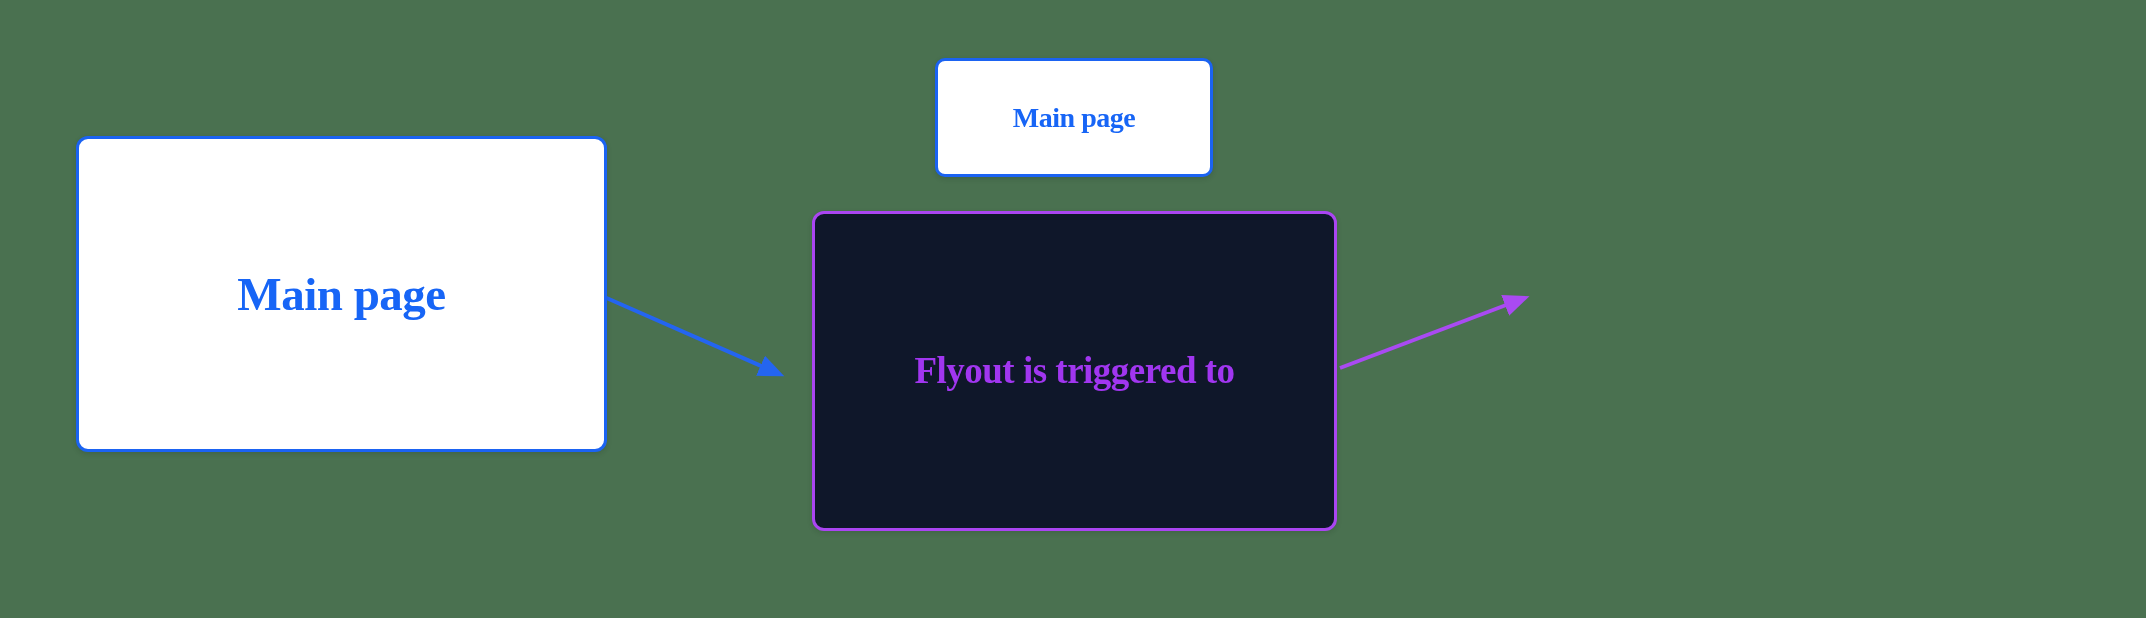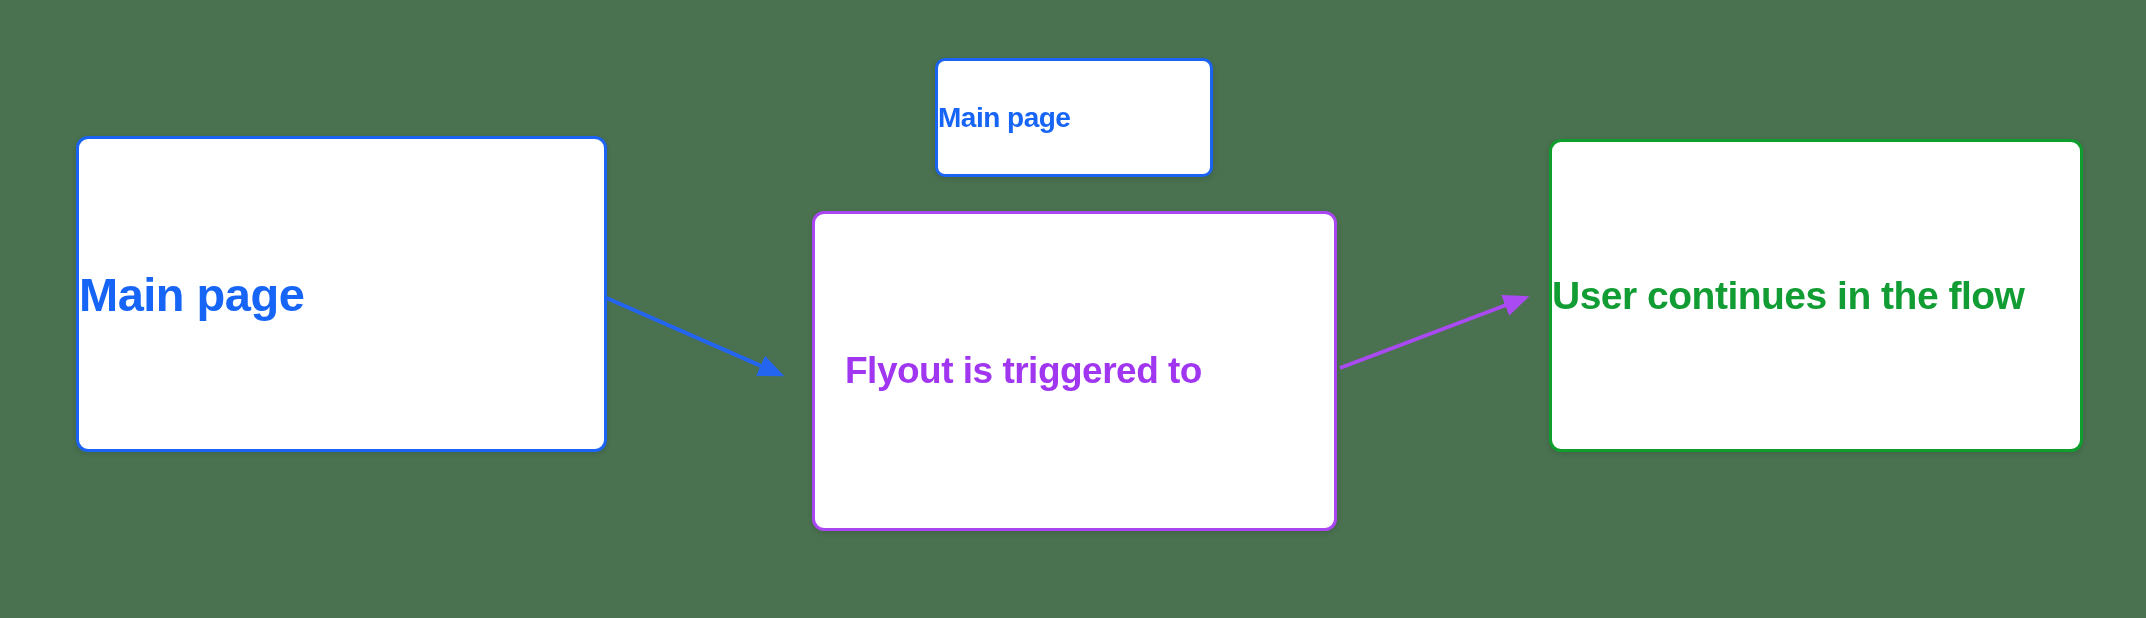"Main page" .node { font-family: none -> Liberation Serif, serif; justify-content: flex-start -> center }
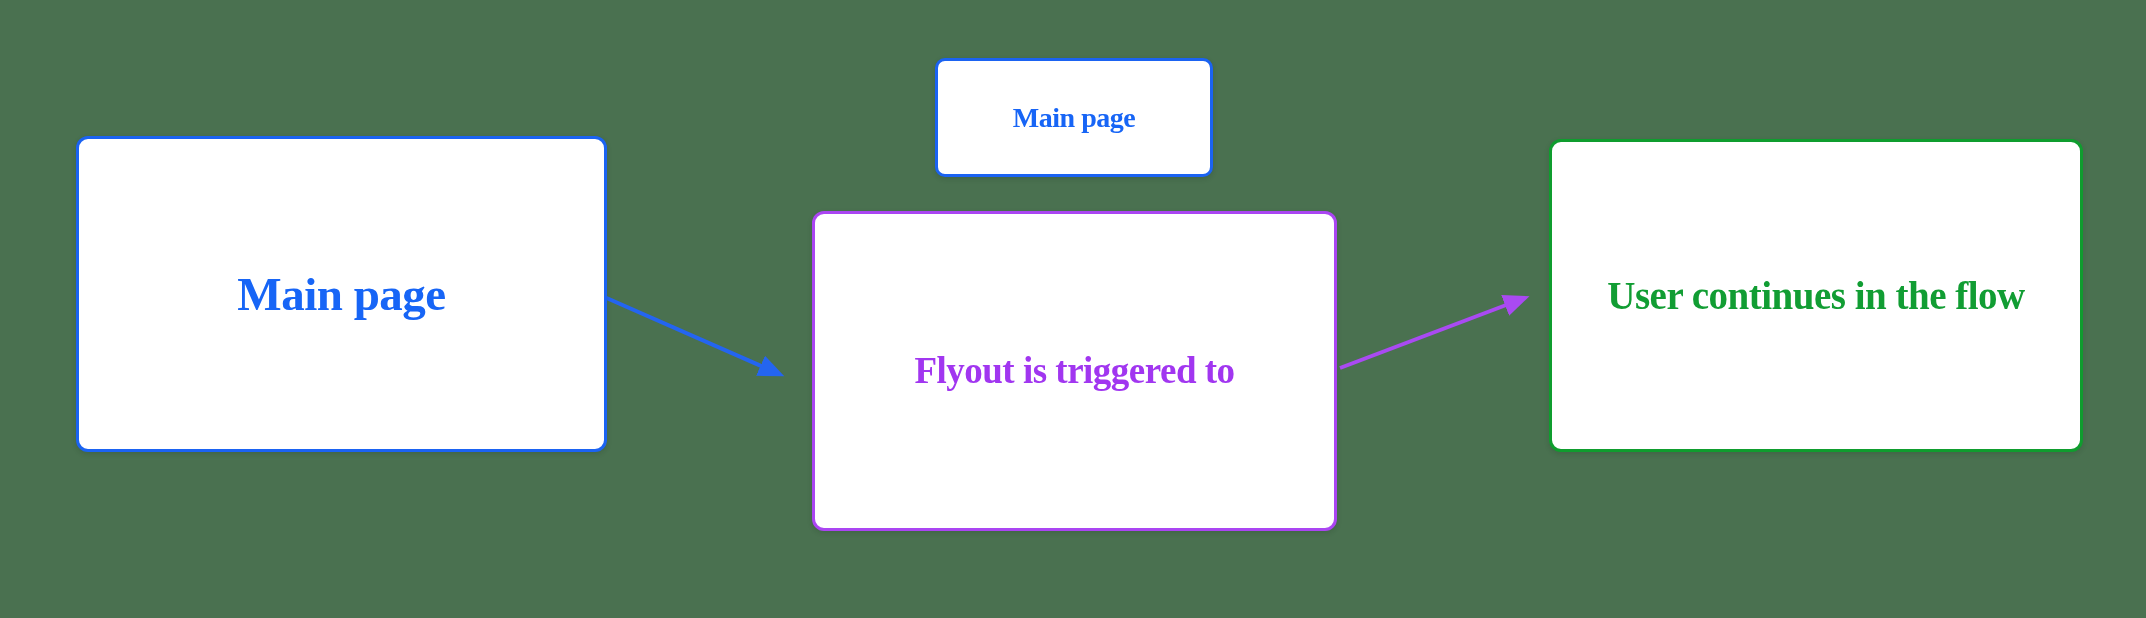"User continues in the flow" div.node { html: <div> <span>User continues in the flow</span> </div> -> none }
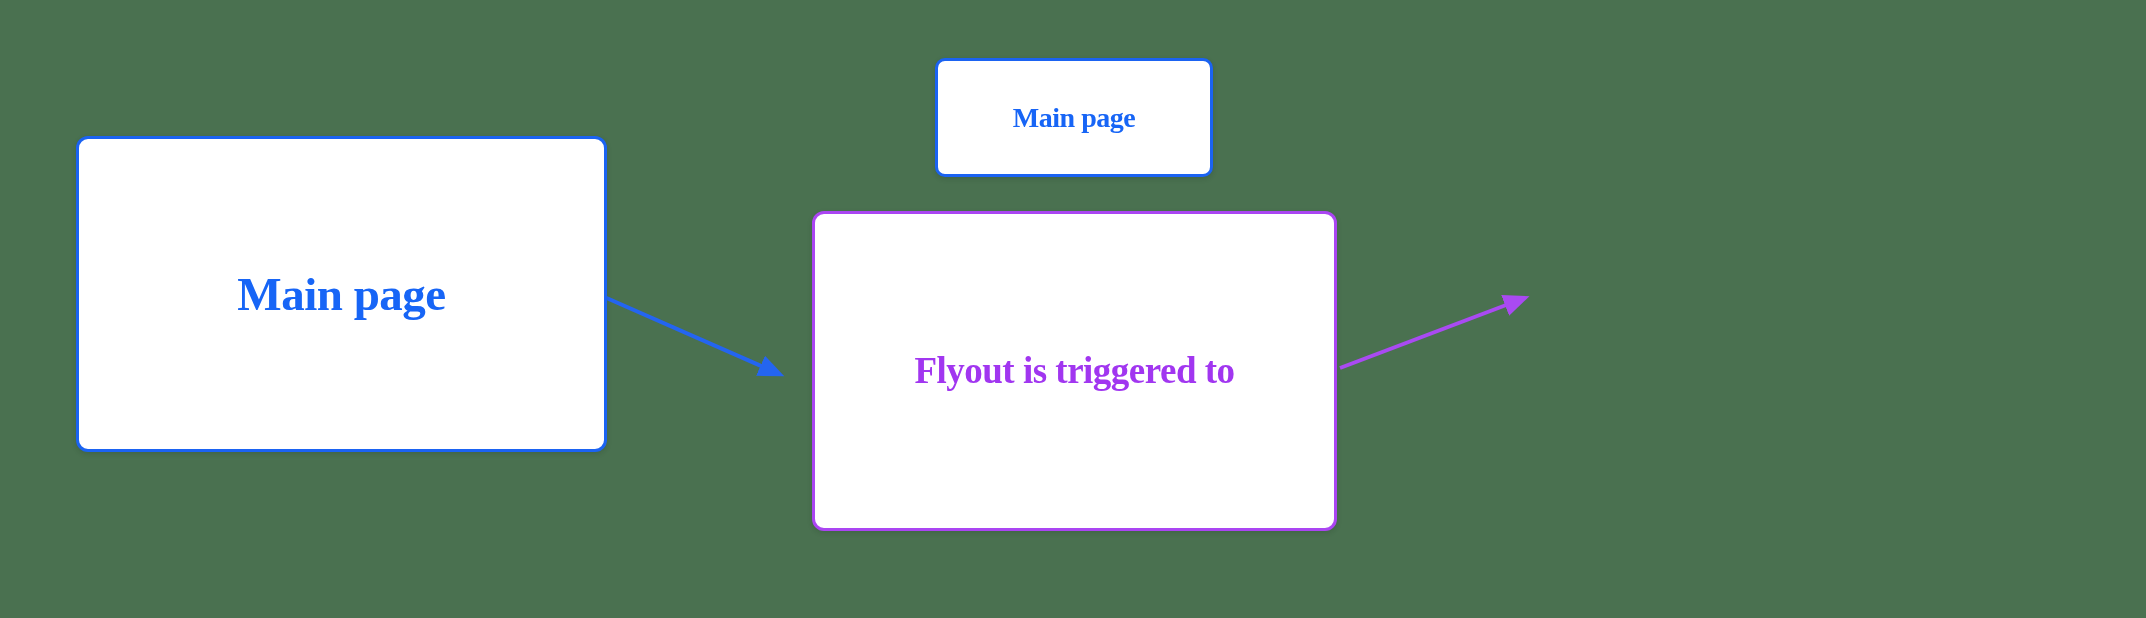"Flyout is triggered to" div.node { background-color: #ffffff -> #0f172a }
